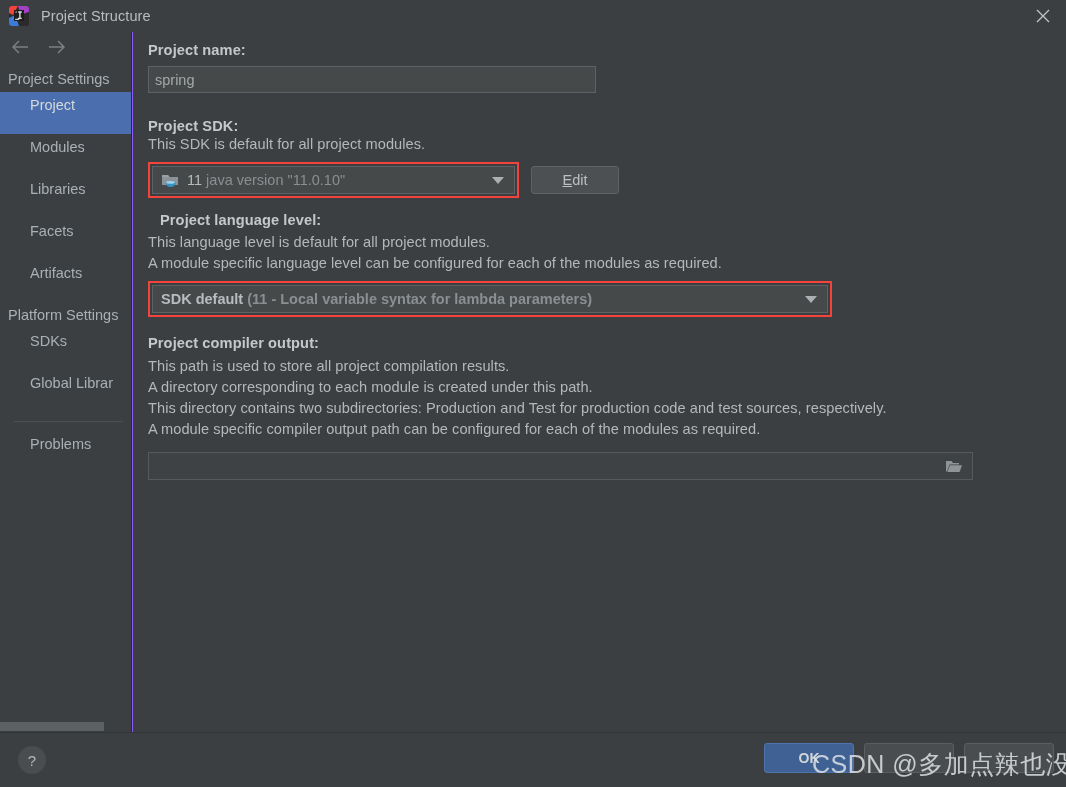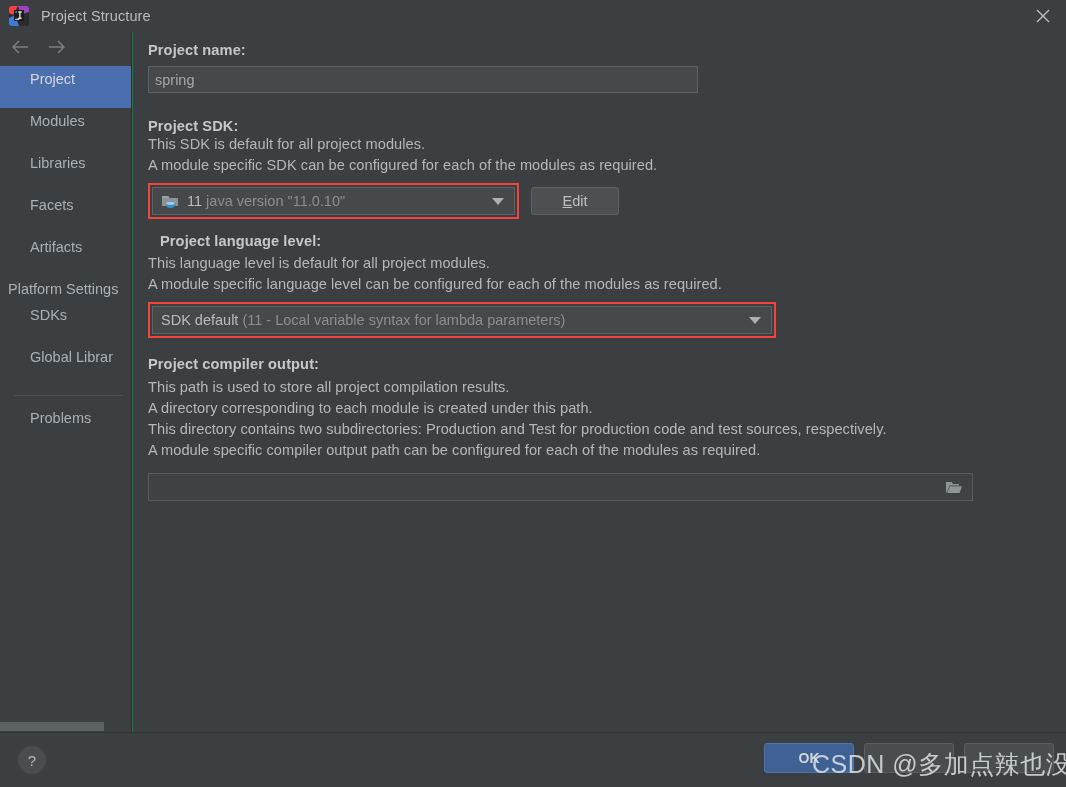"Project Structure" #app { background: #15803d -> #8b5cf6 }
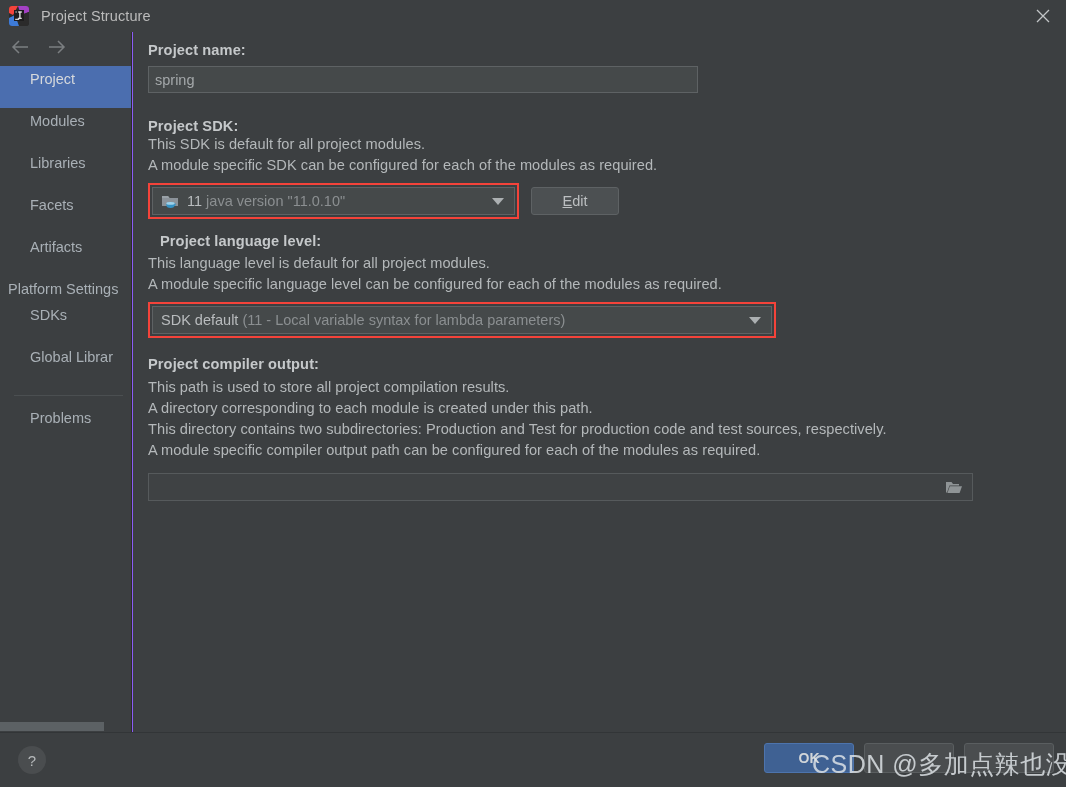"Project Settings" div.tree-group { html: none -> <div>Project Settings</div> }
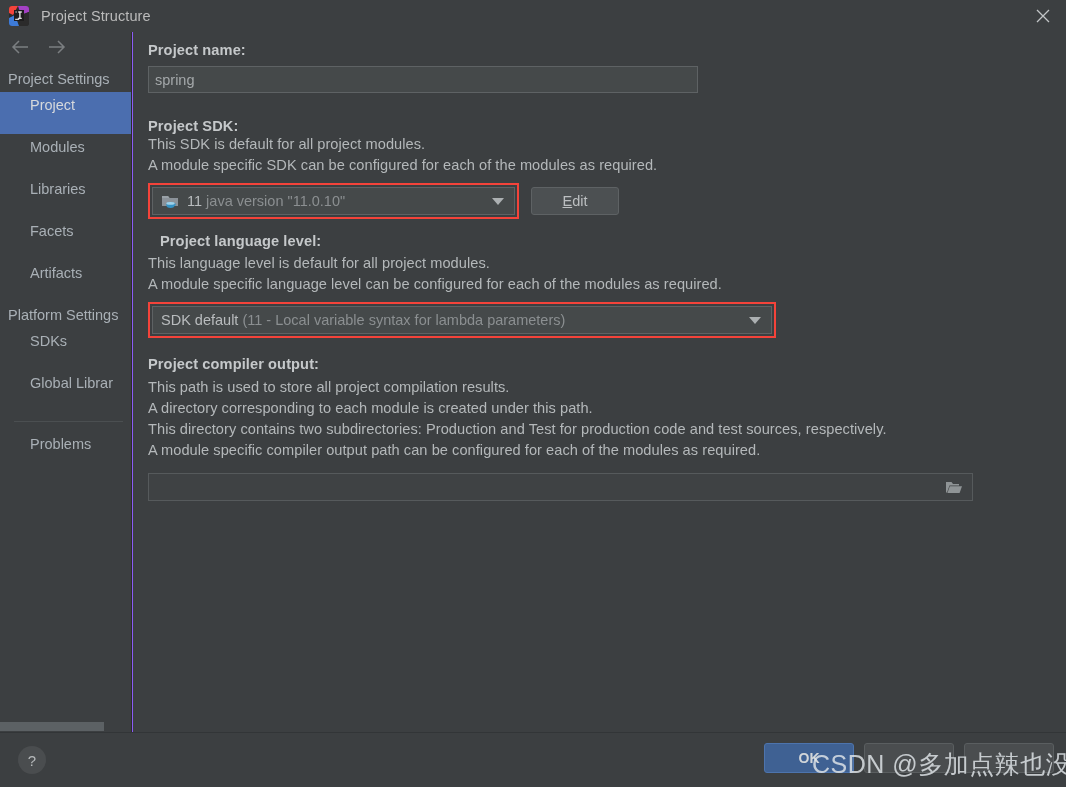"spring" div.text-field { width: 550px -> 448px }
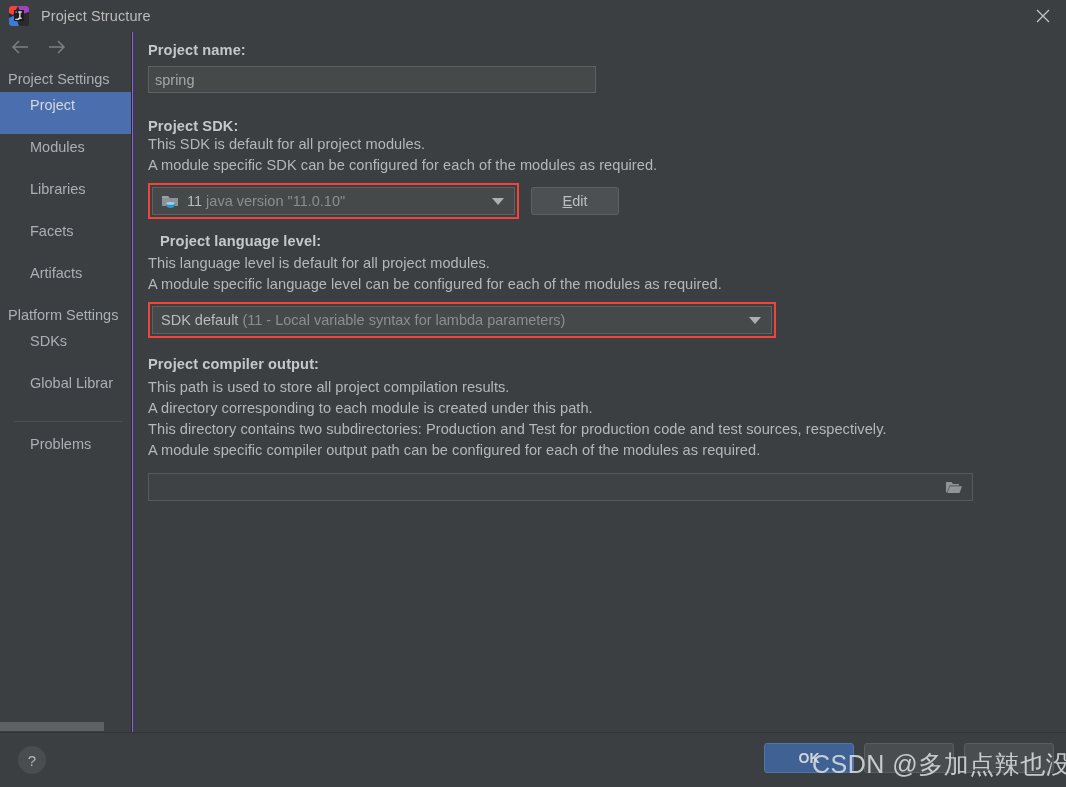"A module specific SDK can" div.lbl-plain { html: <div>A module specific SDK can be configured for each of the modules as required.</div> -> none }
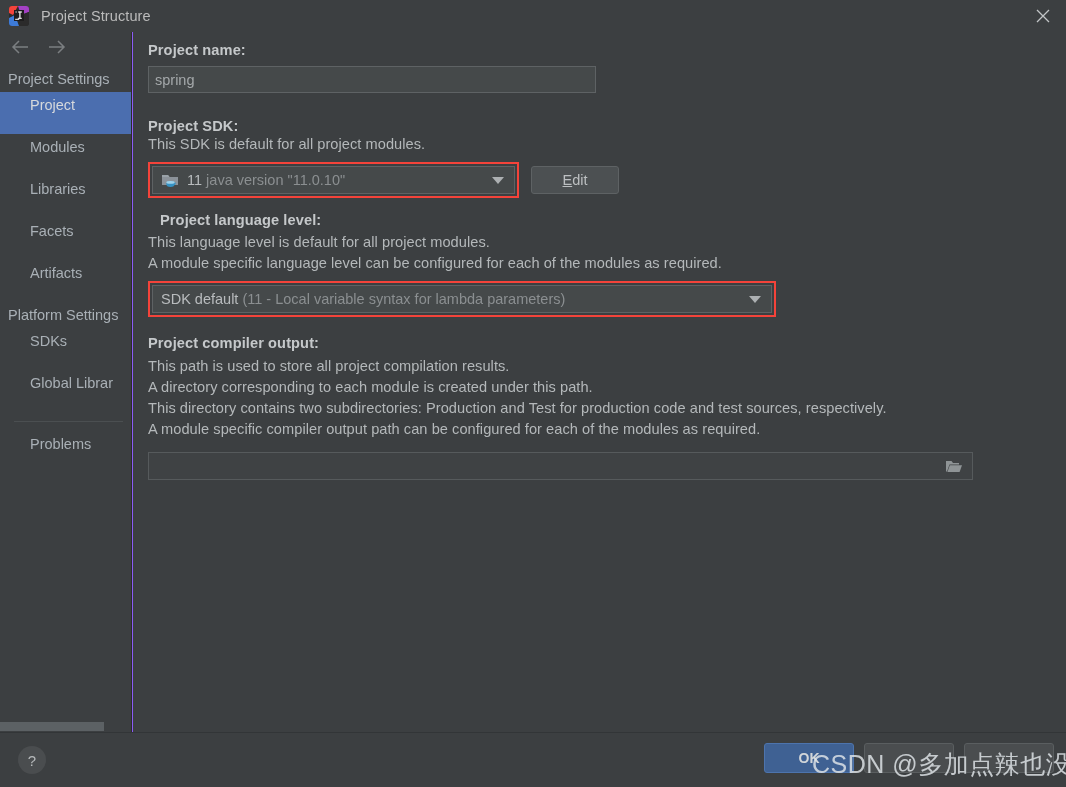"SDK default (11 - Local" div.combo { font-weight: none -> bold; width: 620px -> 676px }
